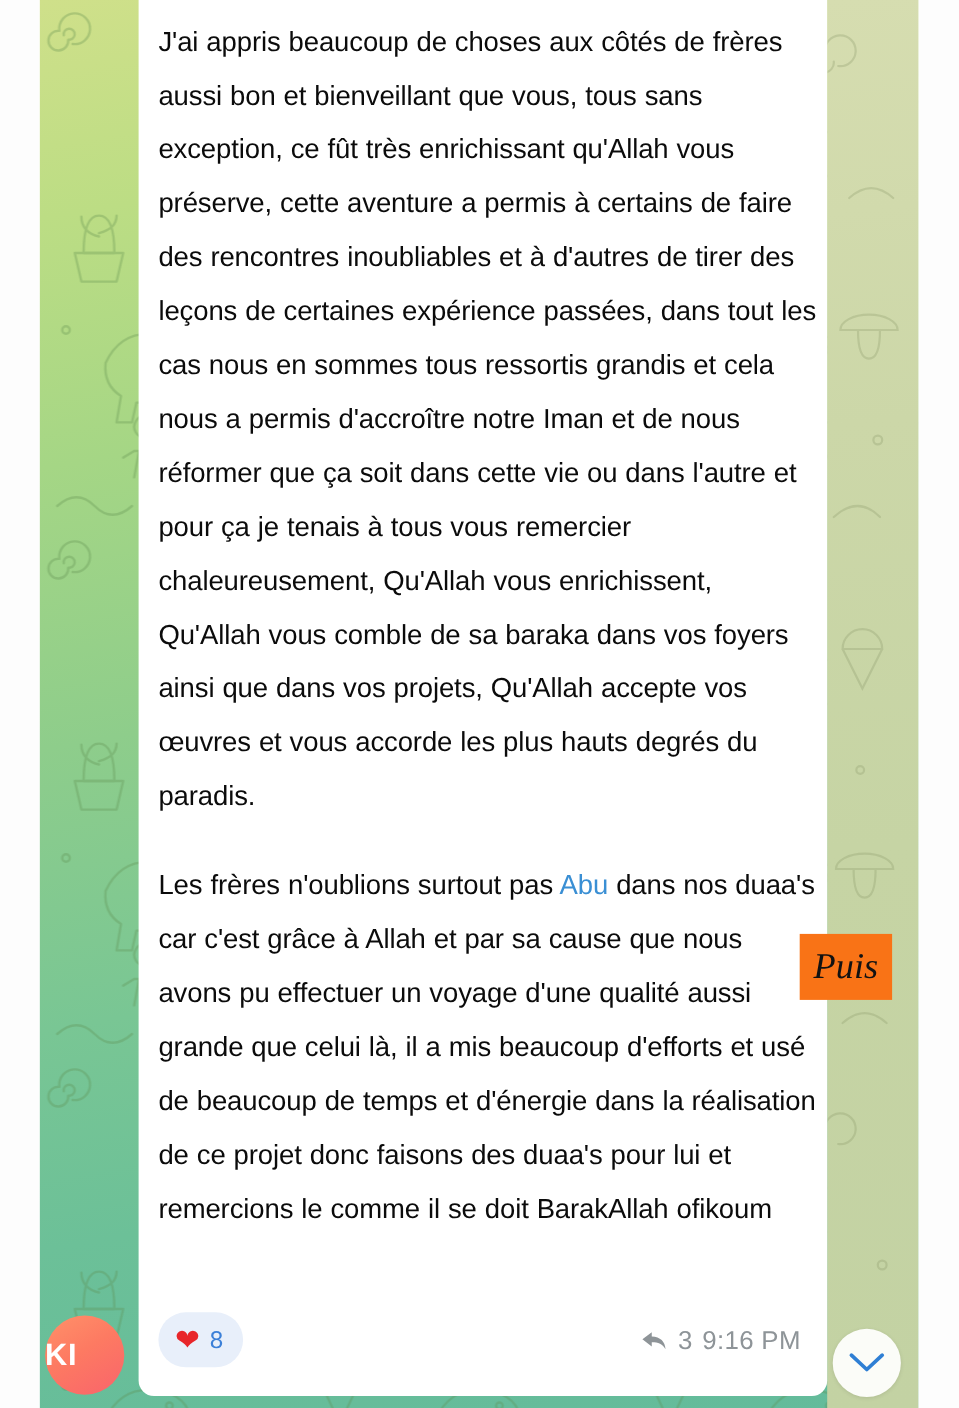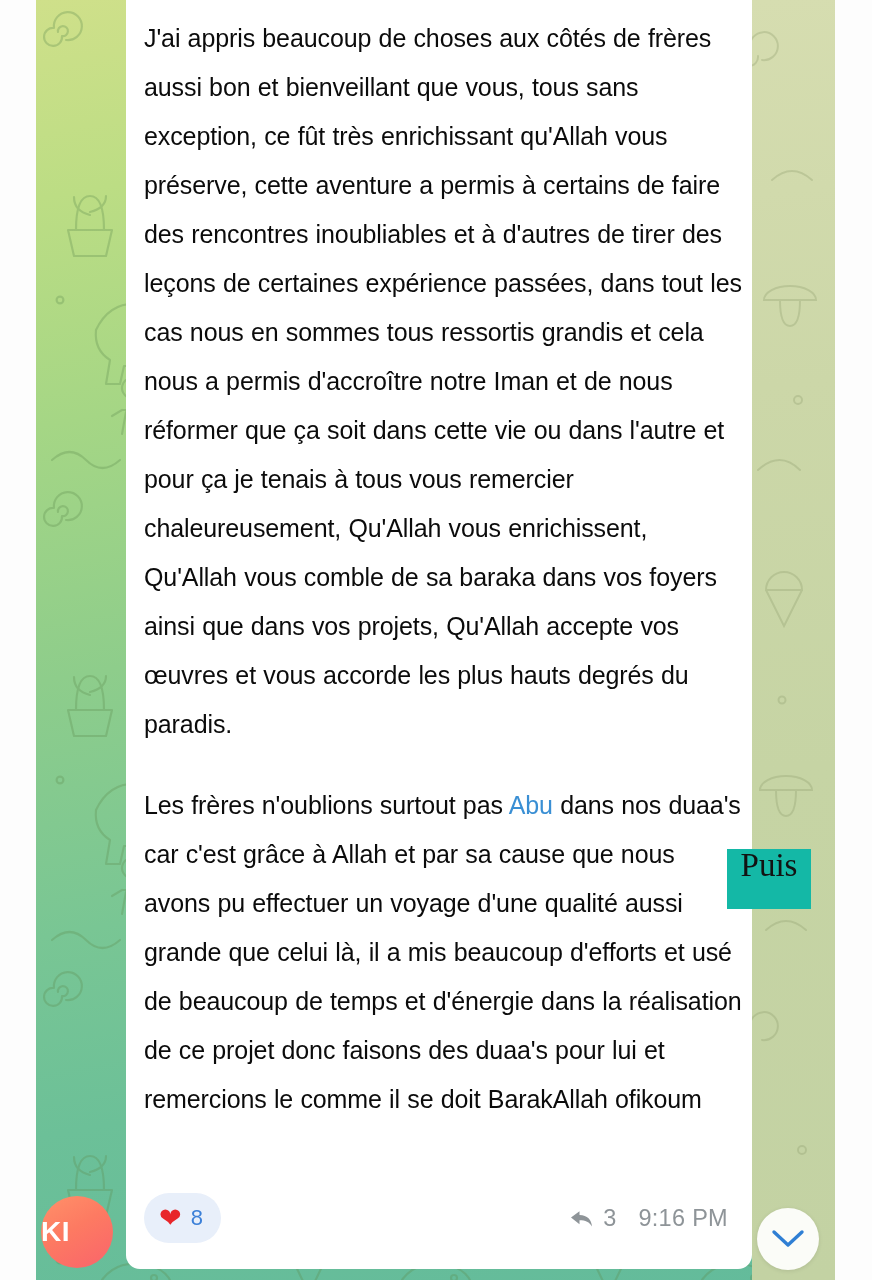"Puis" #overlay-puis { align-items: none -> center; background: #14b8a6 -> #f97316; font-style: none -> italic }
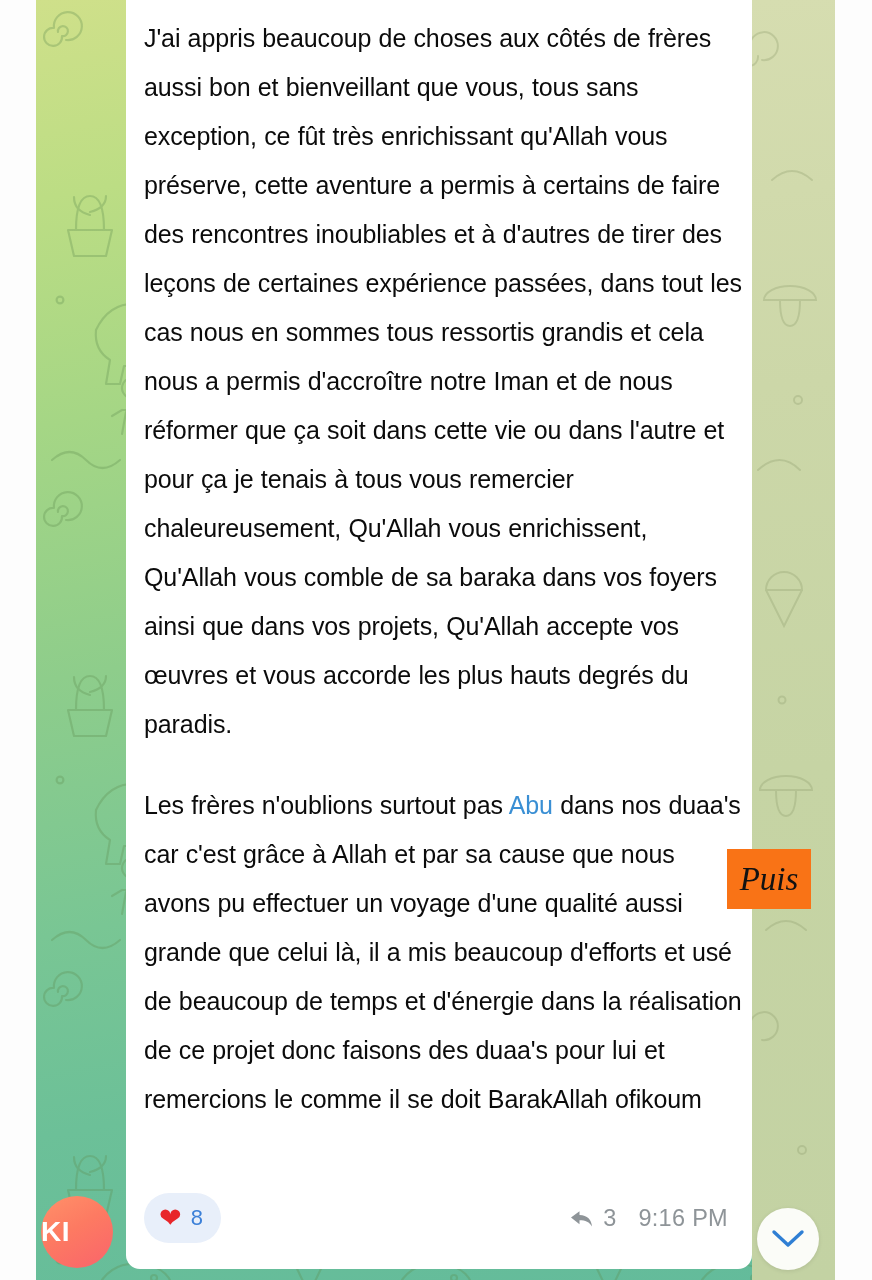"9:16 PM" #message-time { margin-left: 13px -> none }
